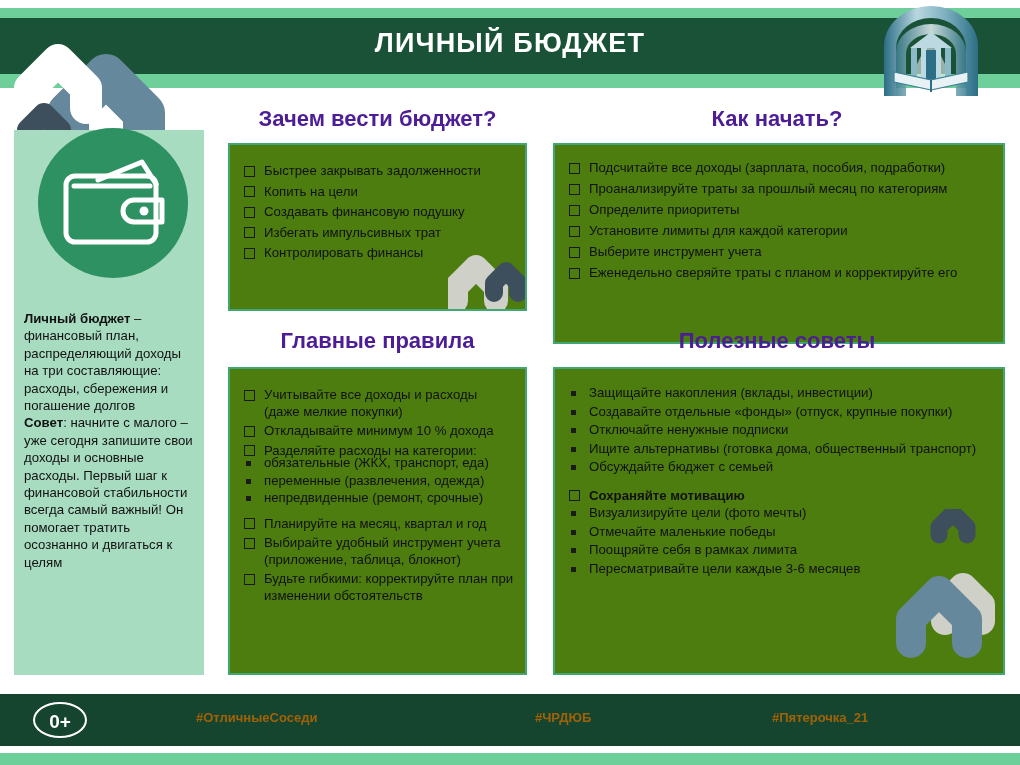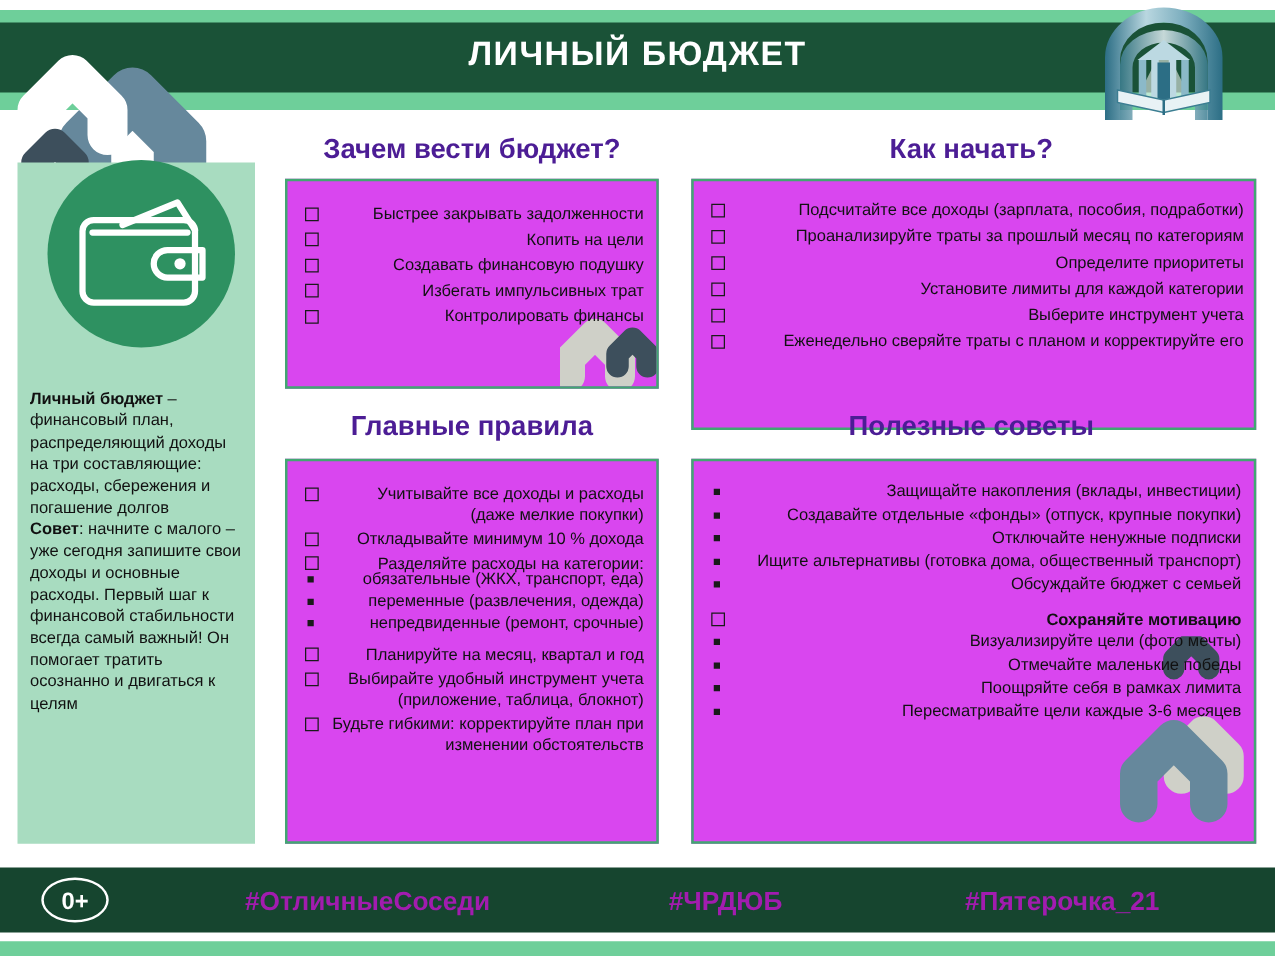"Быстрее закрывать задолженности" .panel { background: #d946ef -> #4d7c0f; text-align: right -> none }
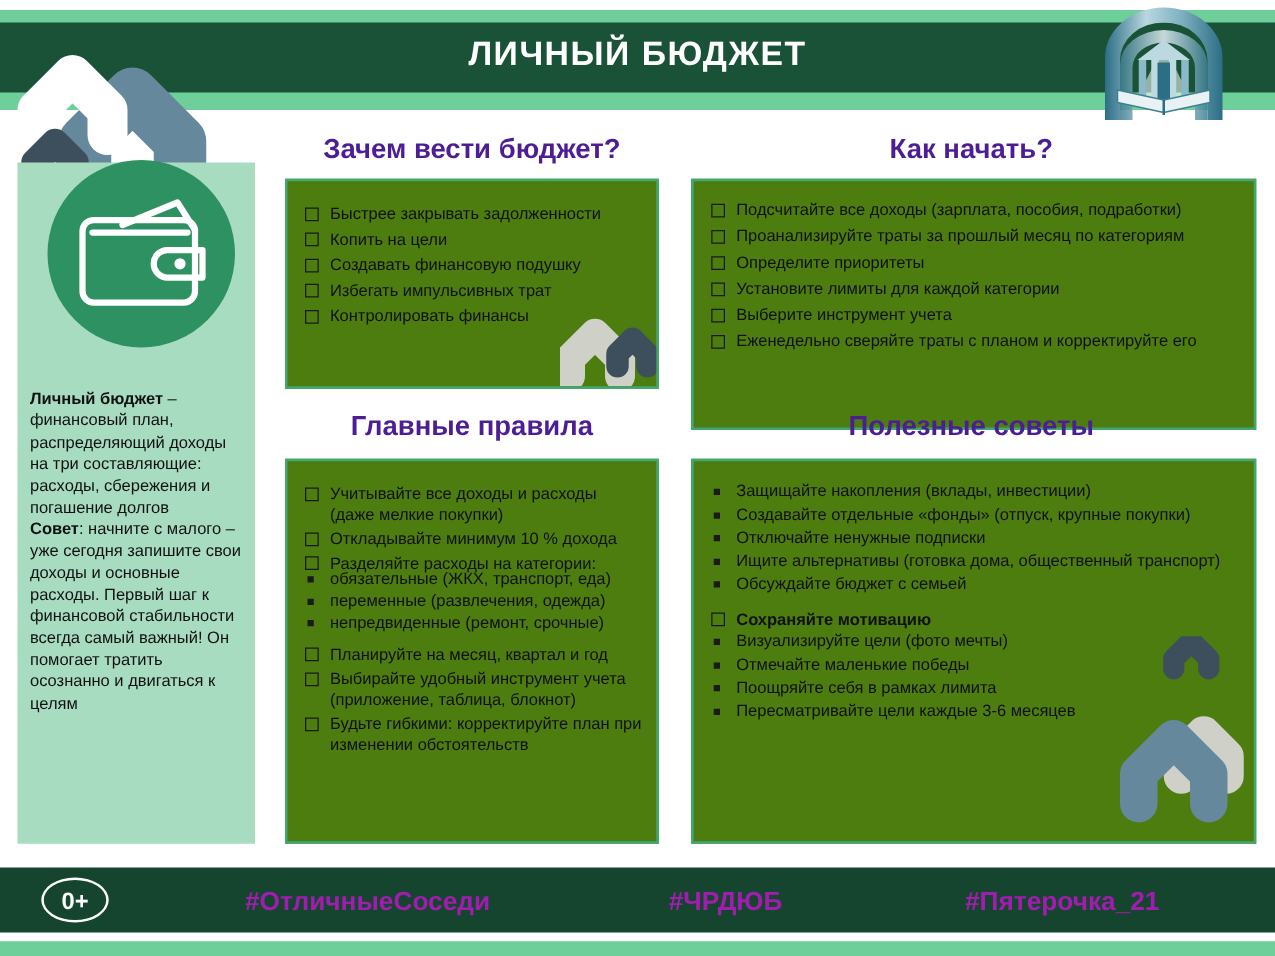"#ОтличныеСоседи" .hashtag { color: #a21caf -> #a16207; font-size: 21px -> 13px }
